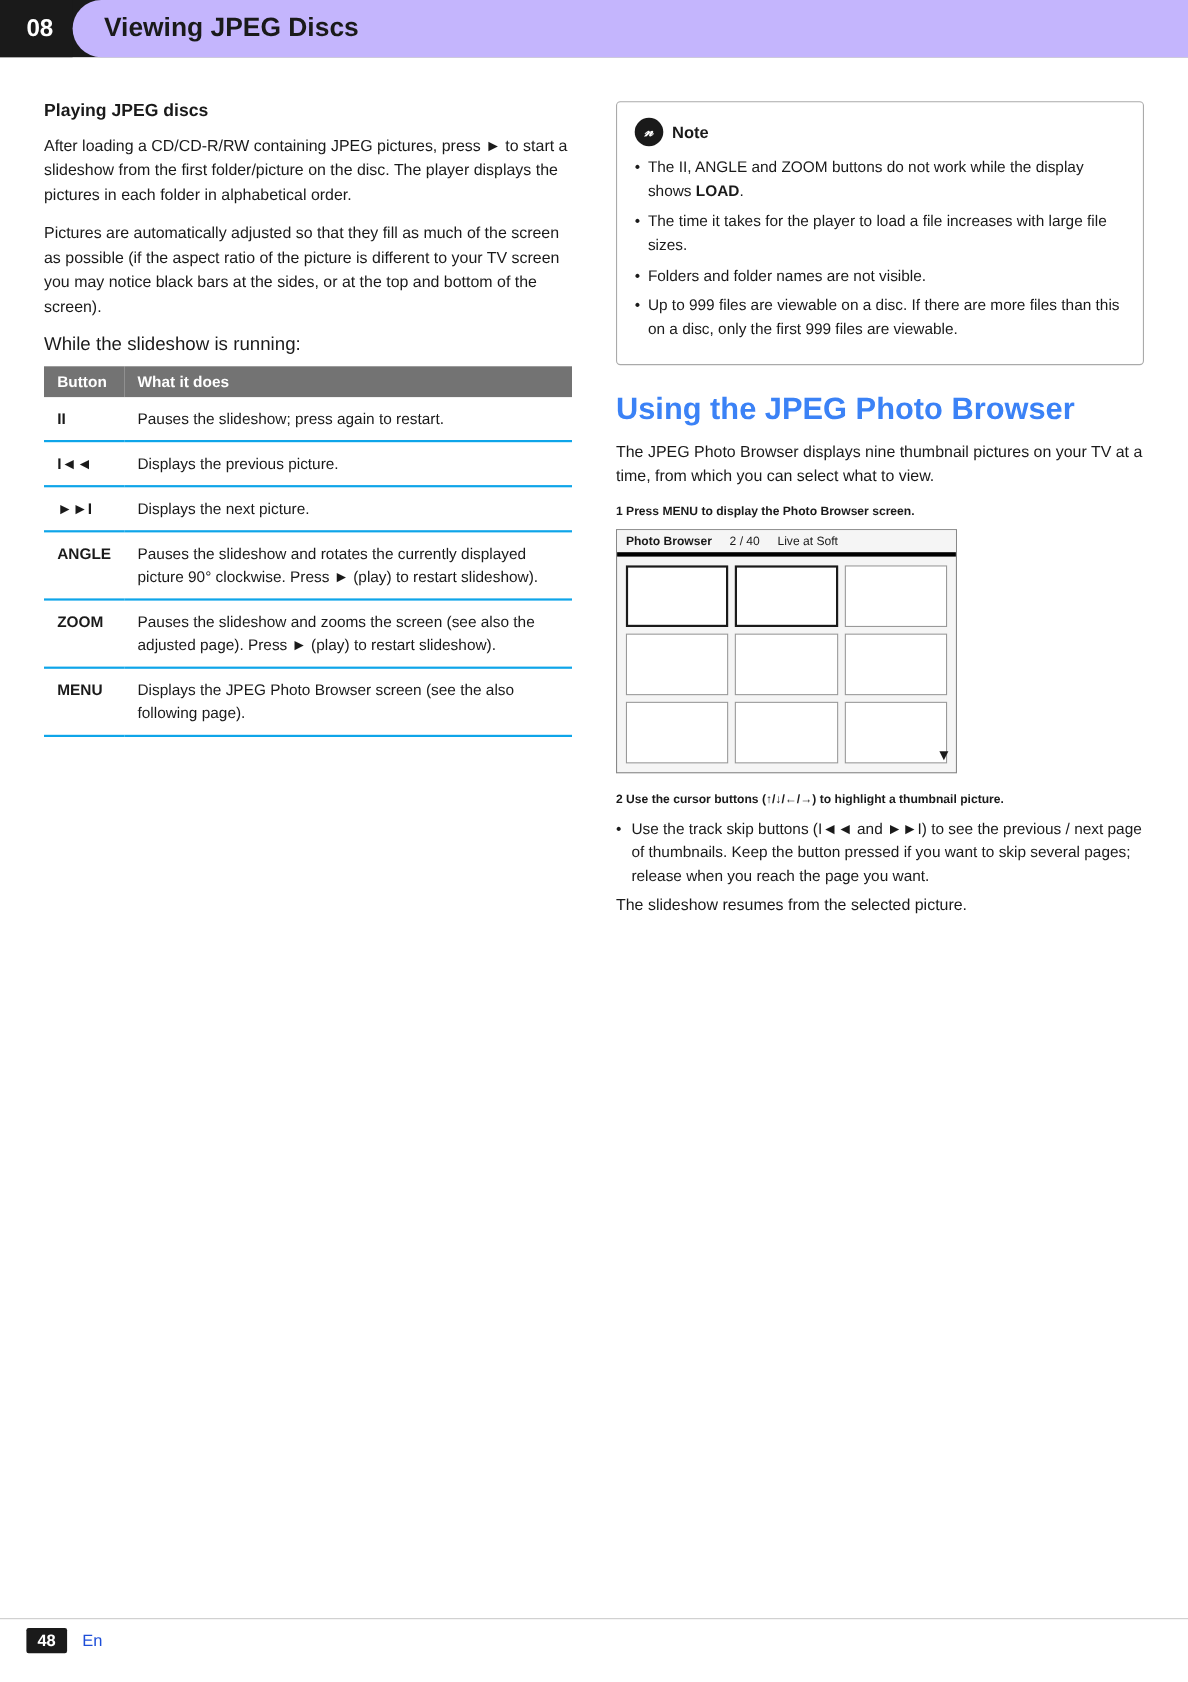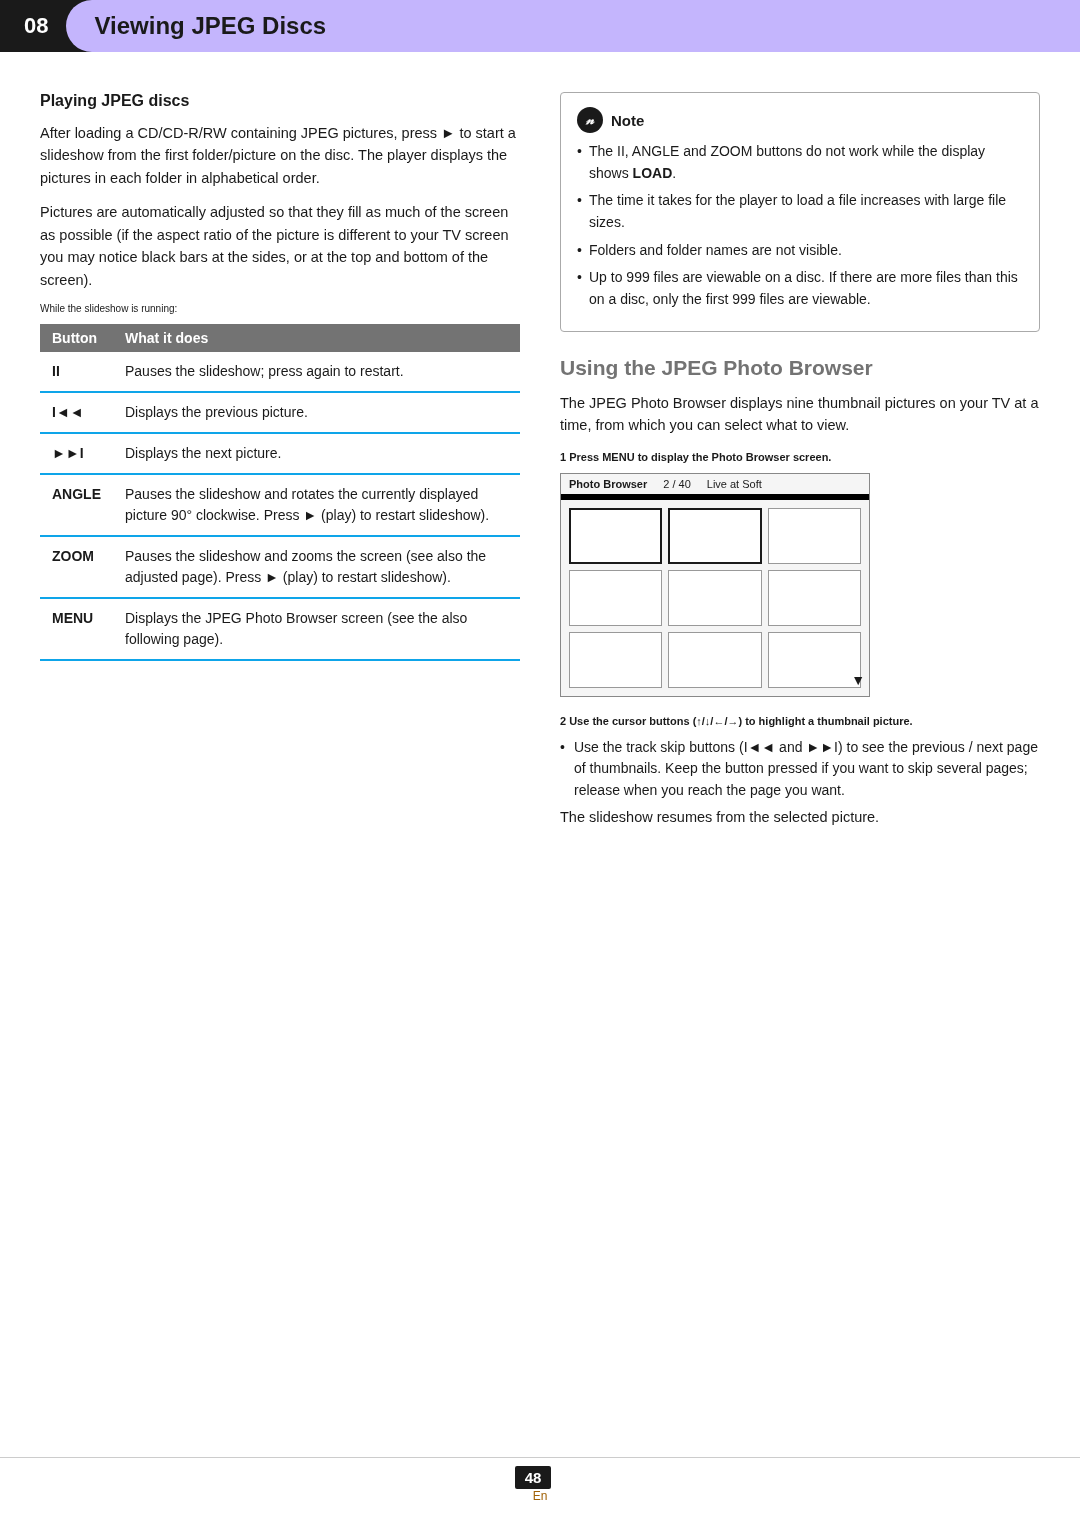"While the slideshow is running:" .while-text { font-size: 10px -> 17px }
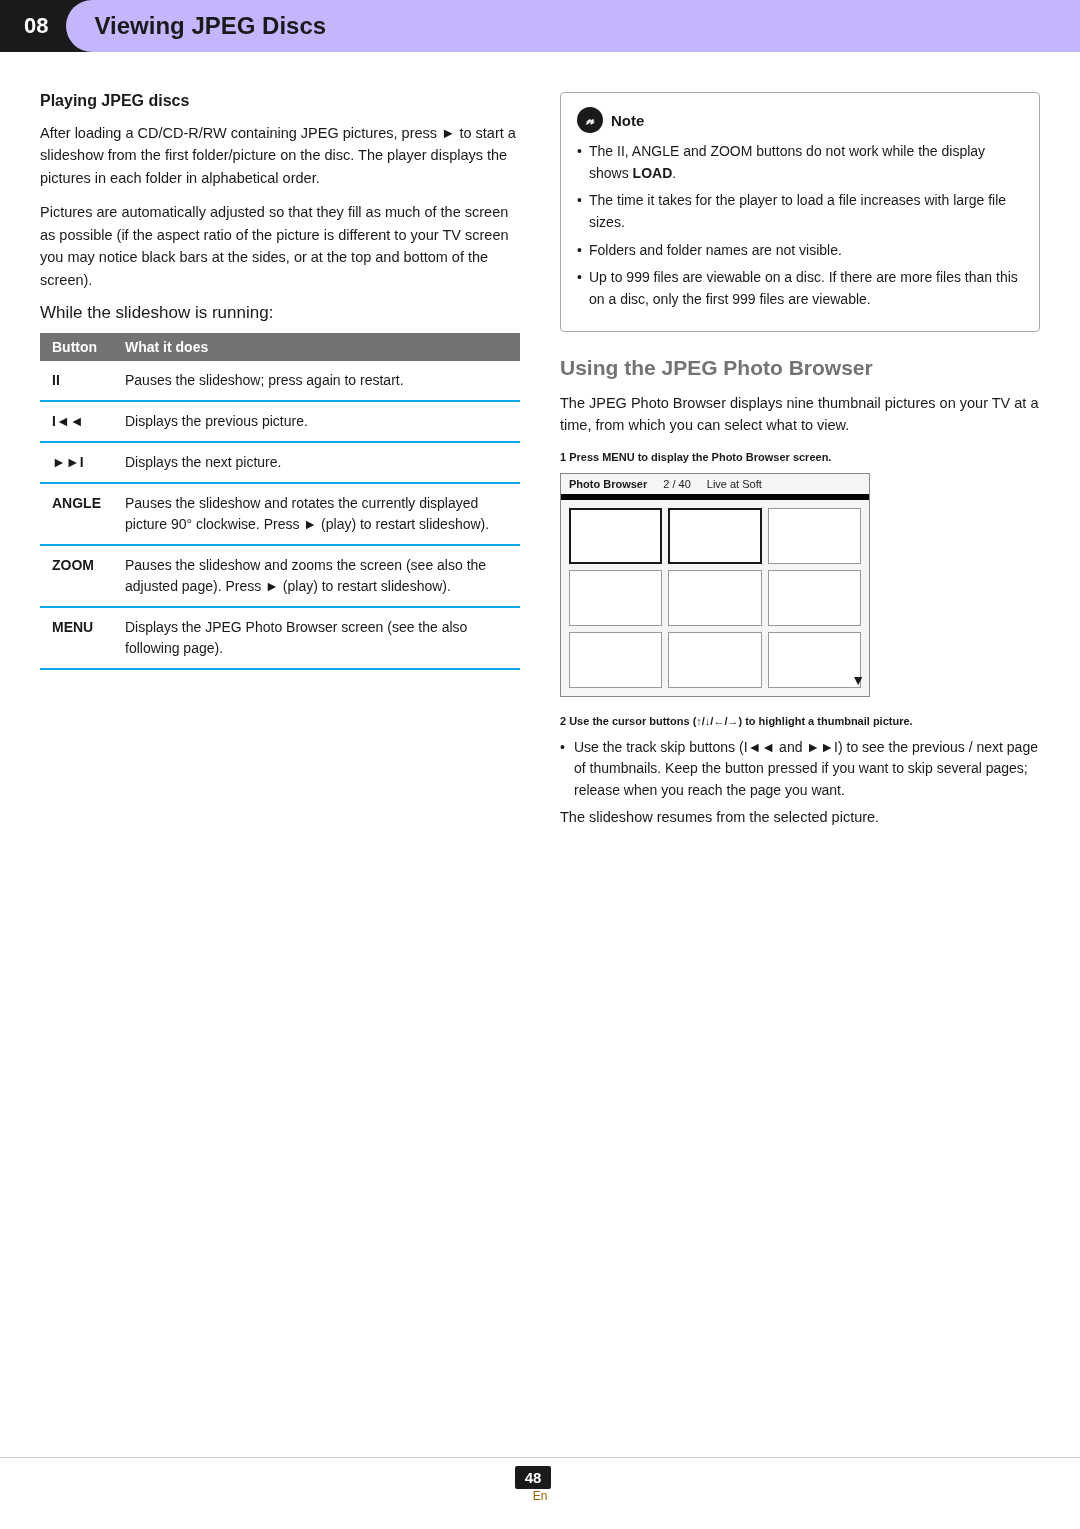"Using the JPEG Photo Browser" .section2-title { color: #737373 -> #3b82f6; font-size: 21px -> 28px }
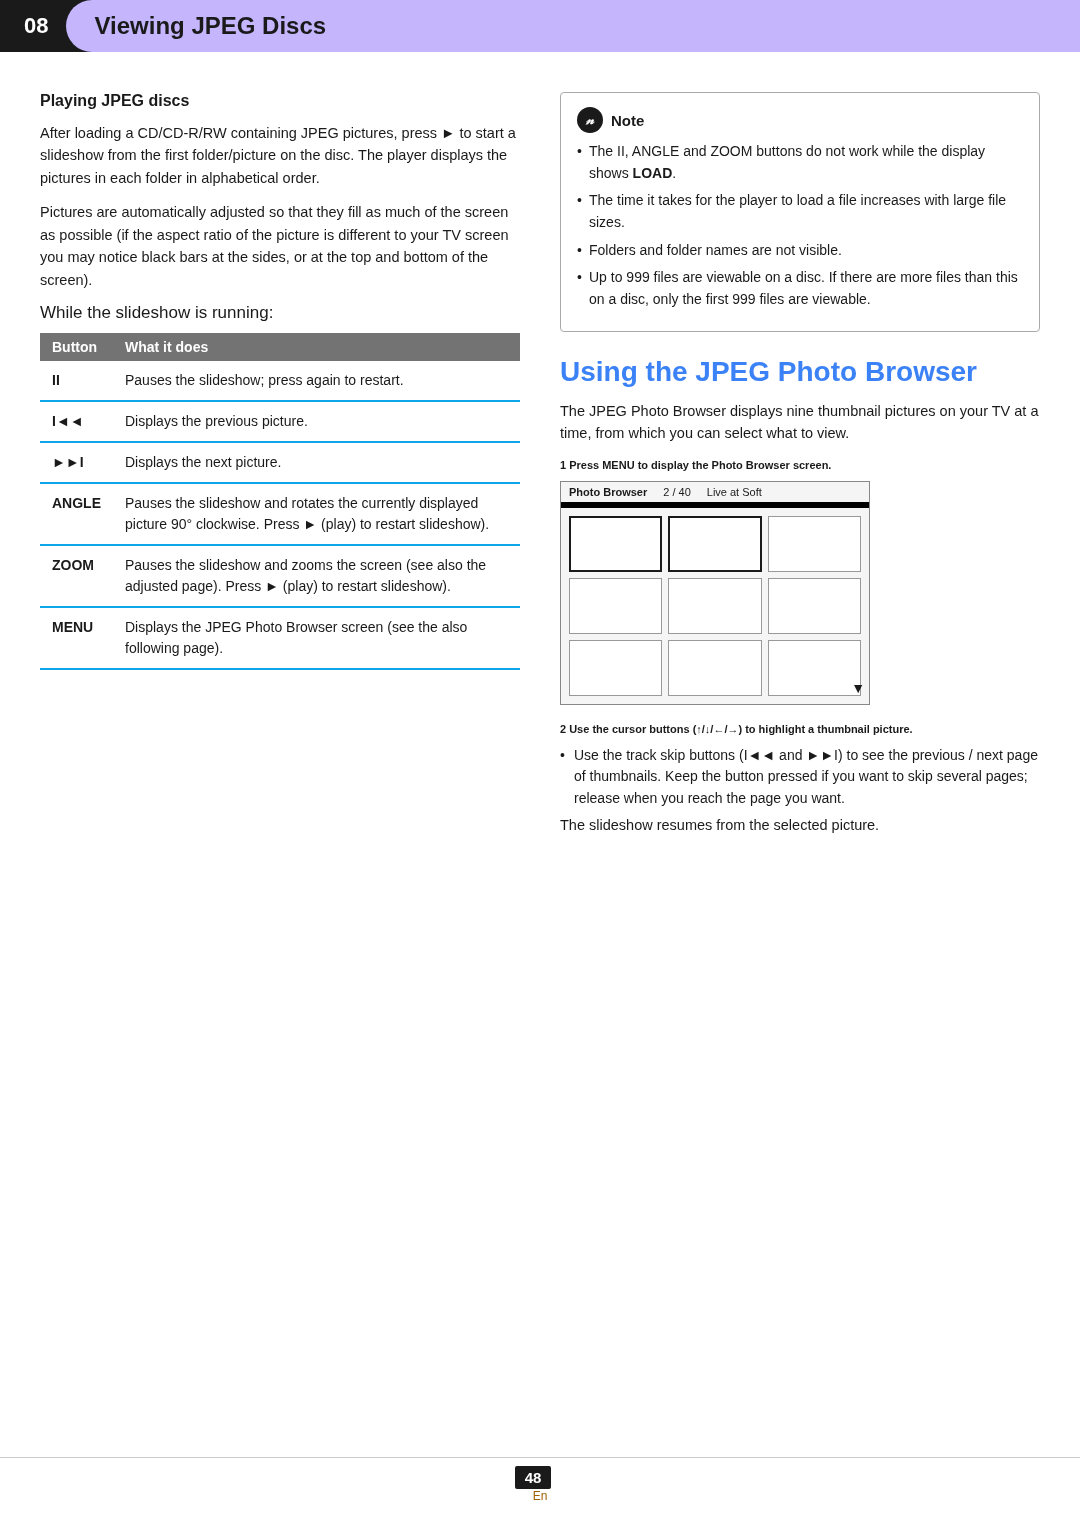"Photo Browser" .pb-header { border-bottom: 6px solid #000000 -> 4px solid #000000 }
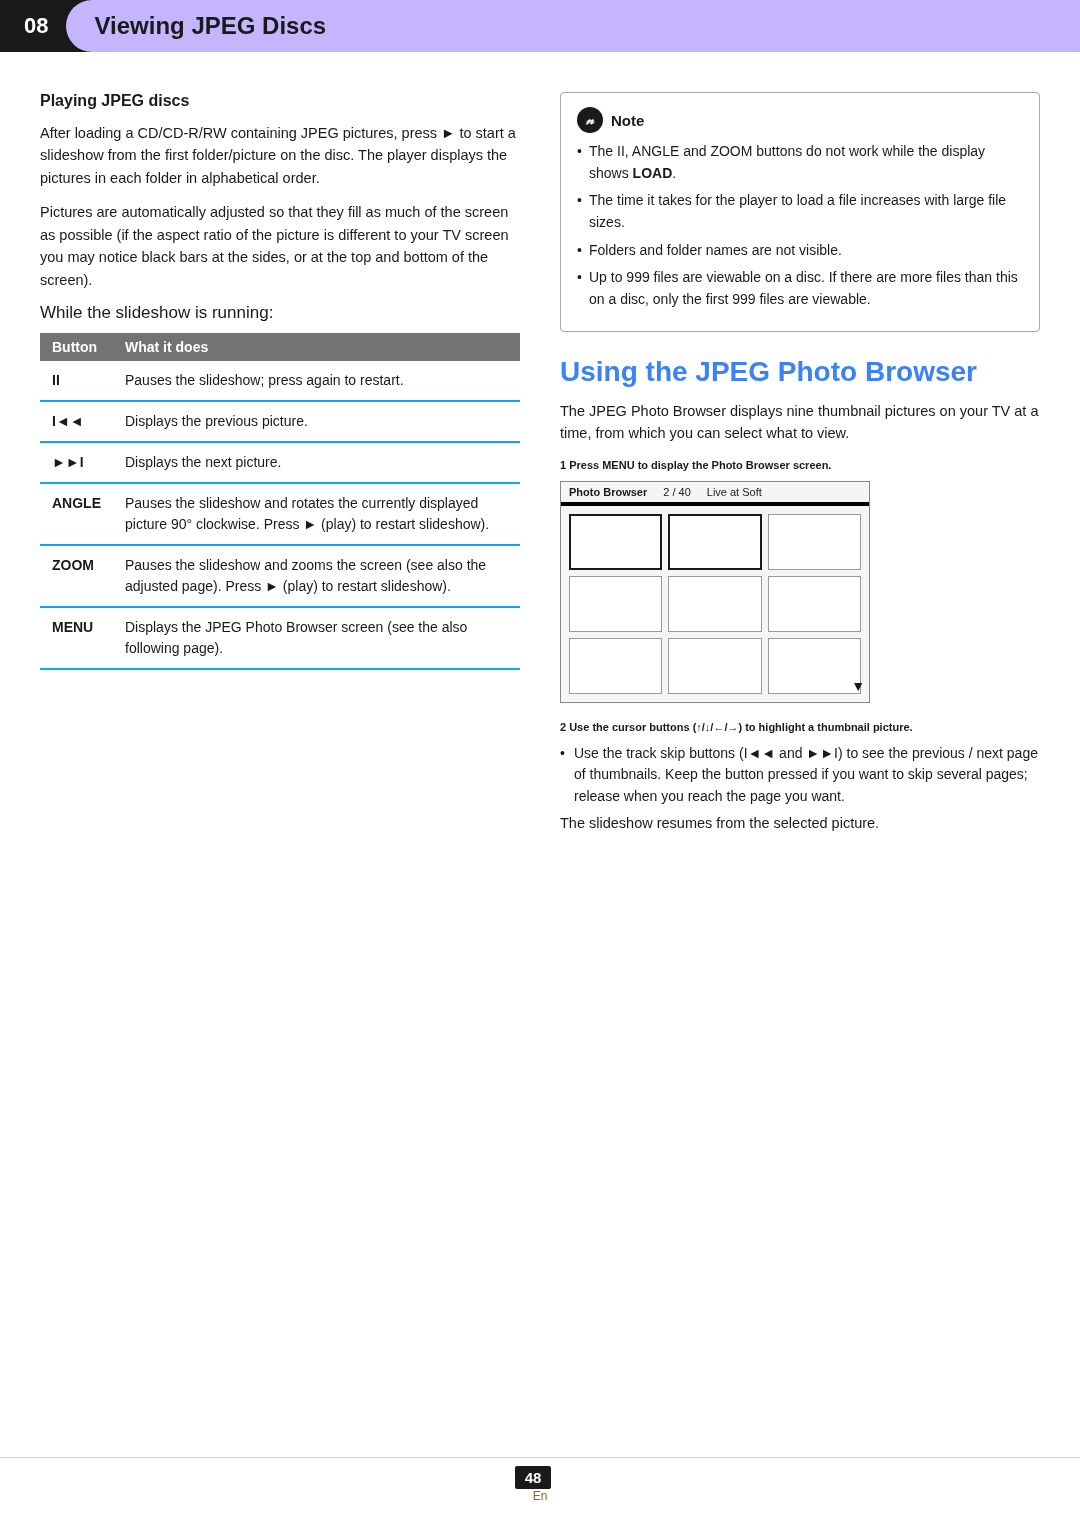"48" .footer { flex-direction: column -> none }
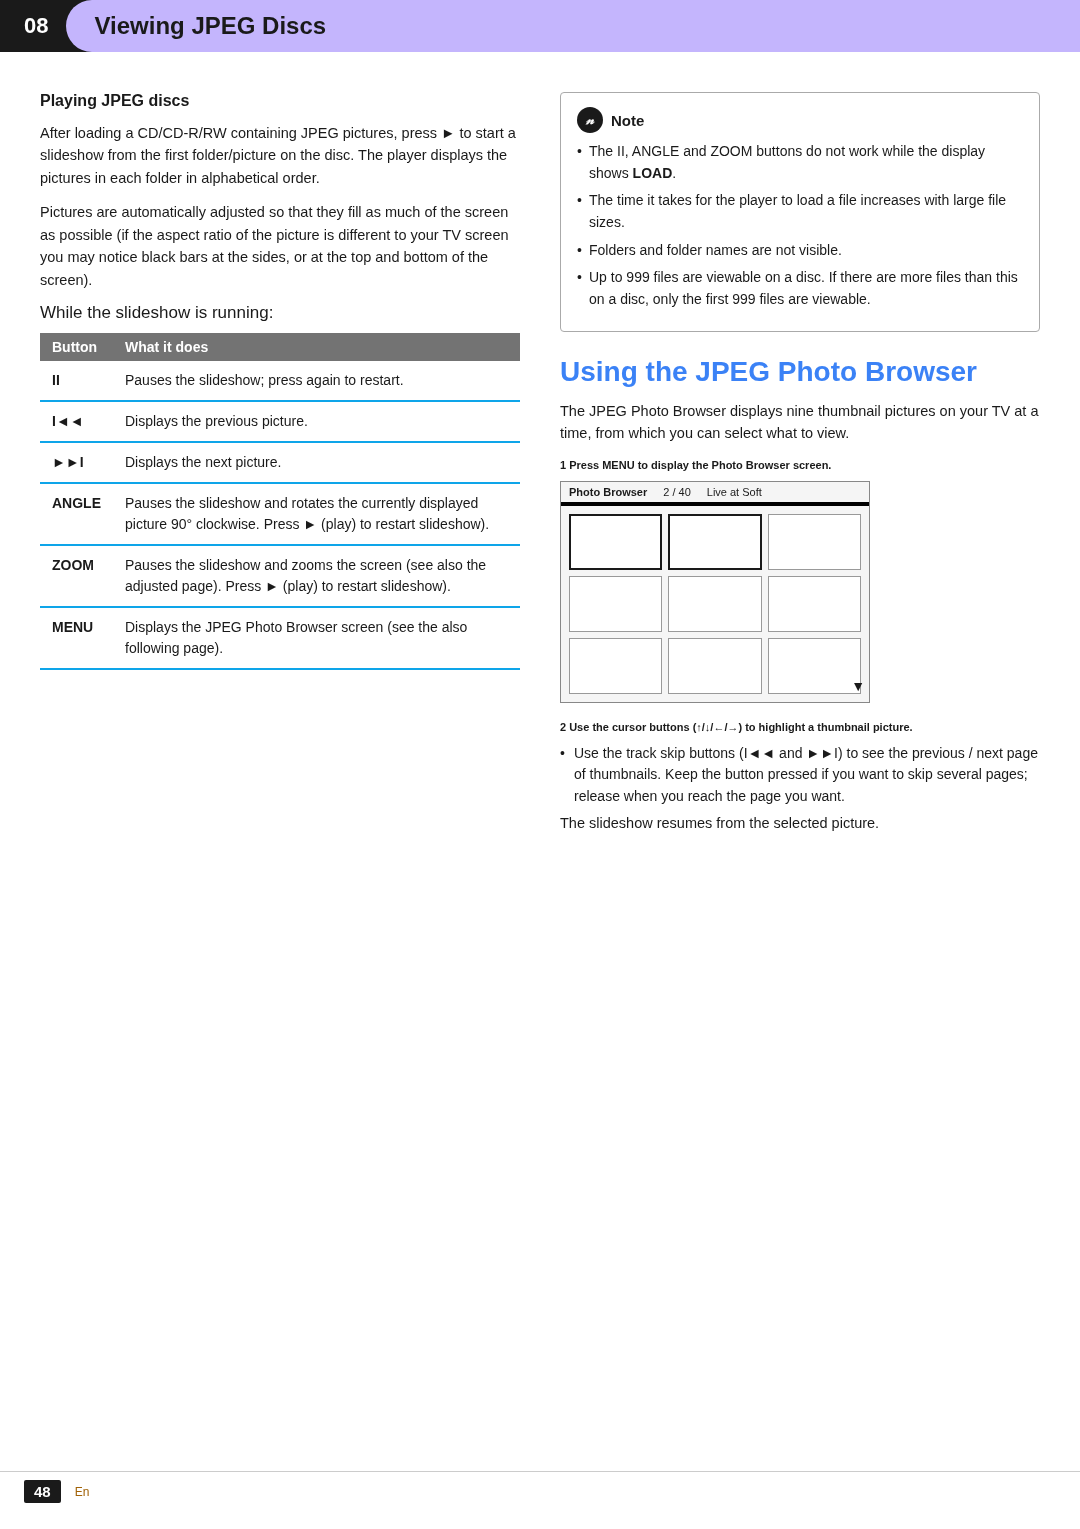"En" .footer-lang { color: #a16207 -> #1d4ed8; font-size: 12px -> 15px }
